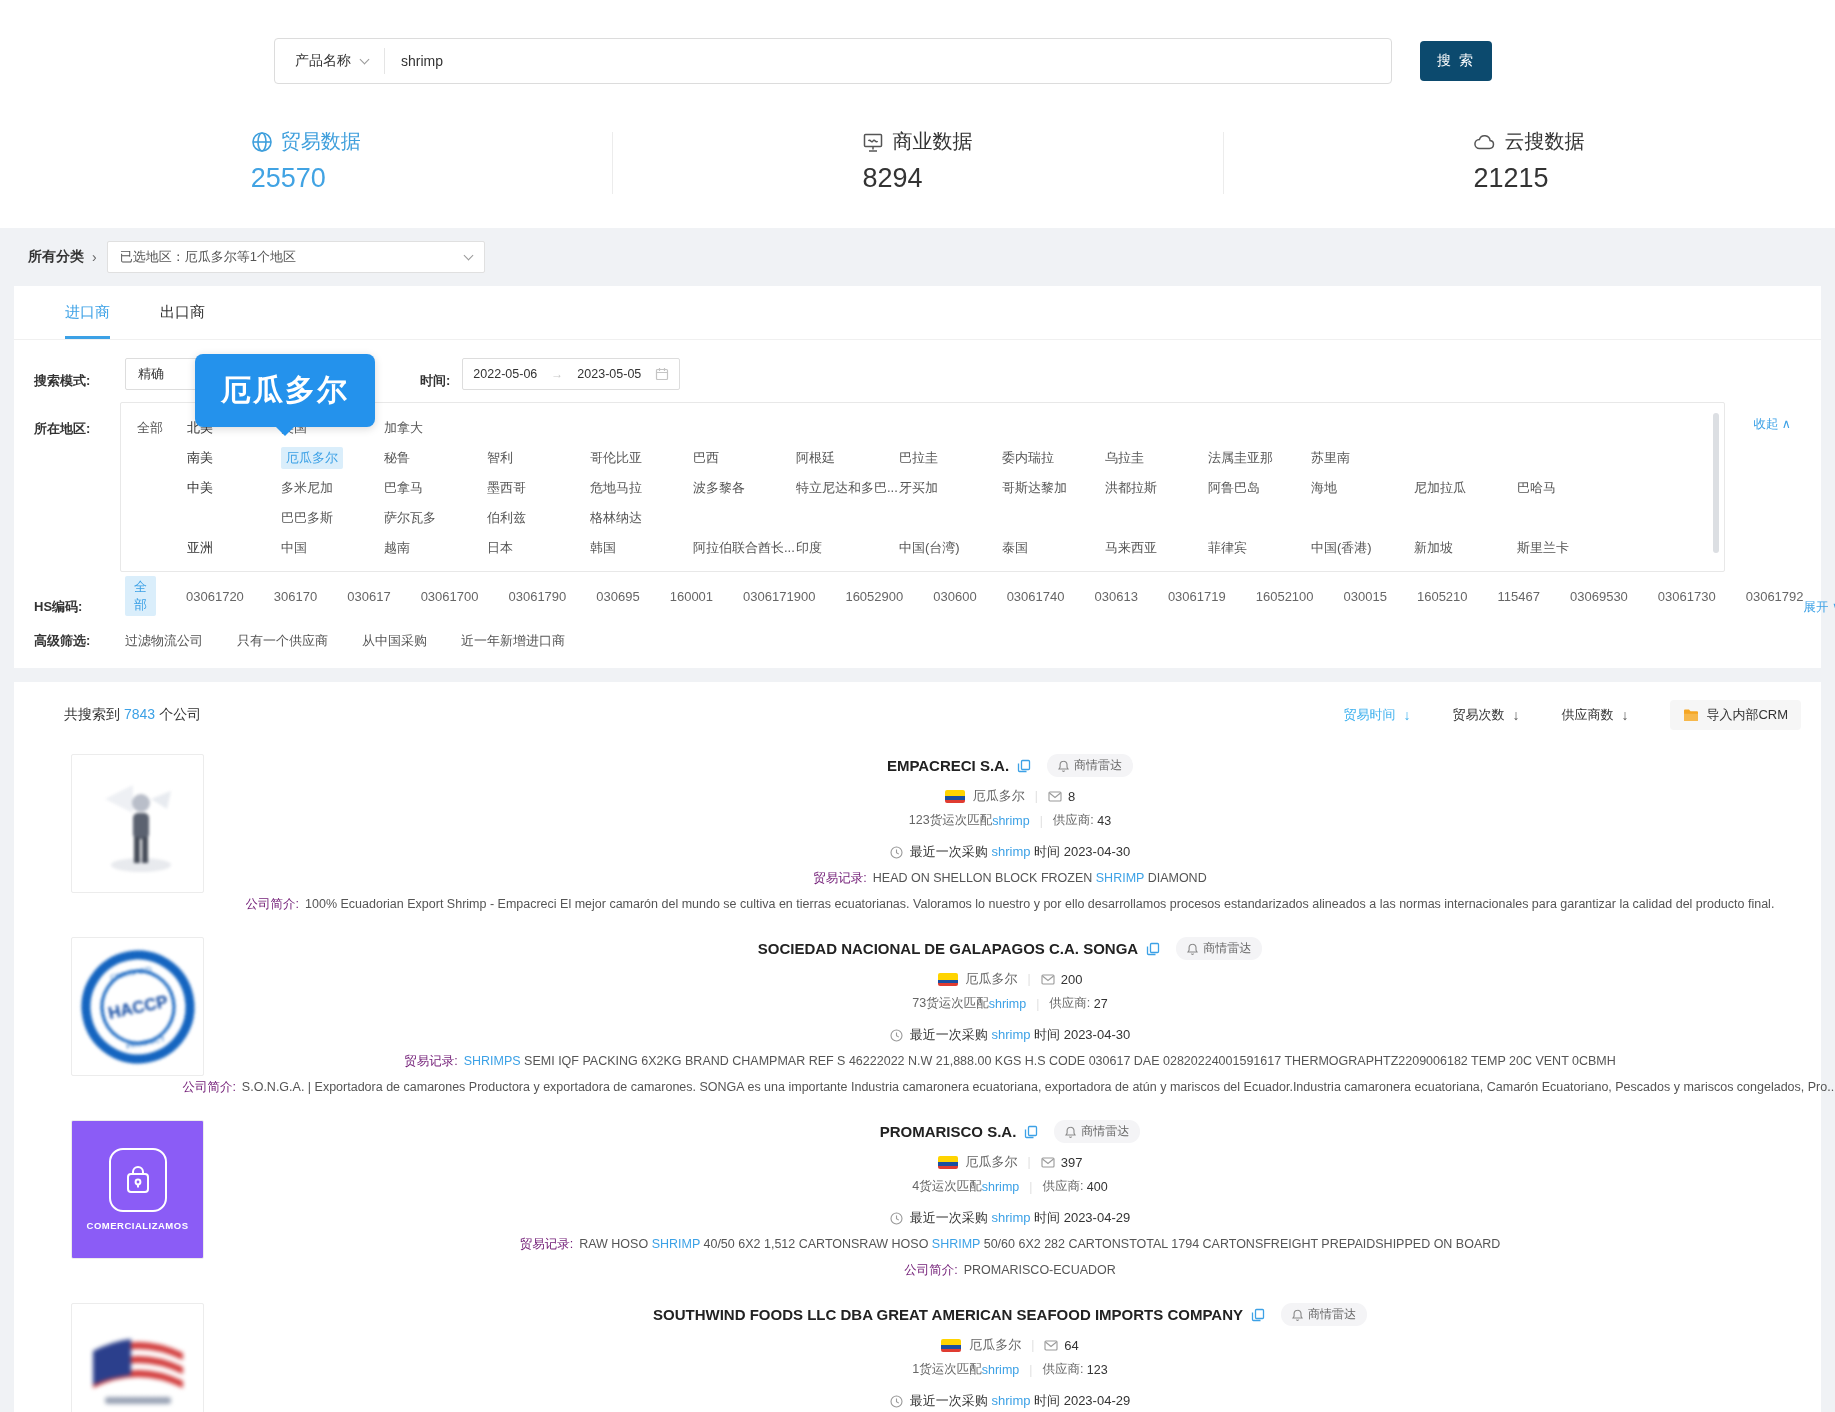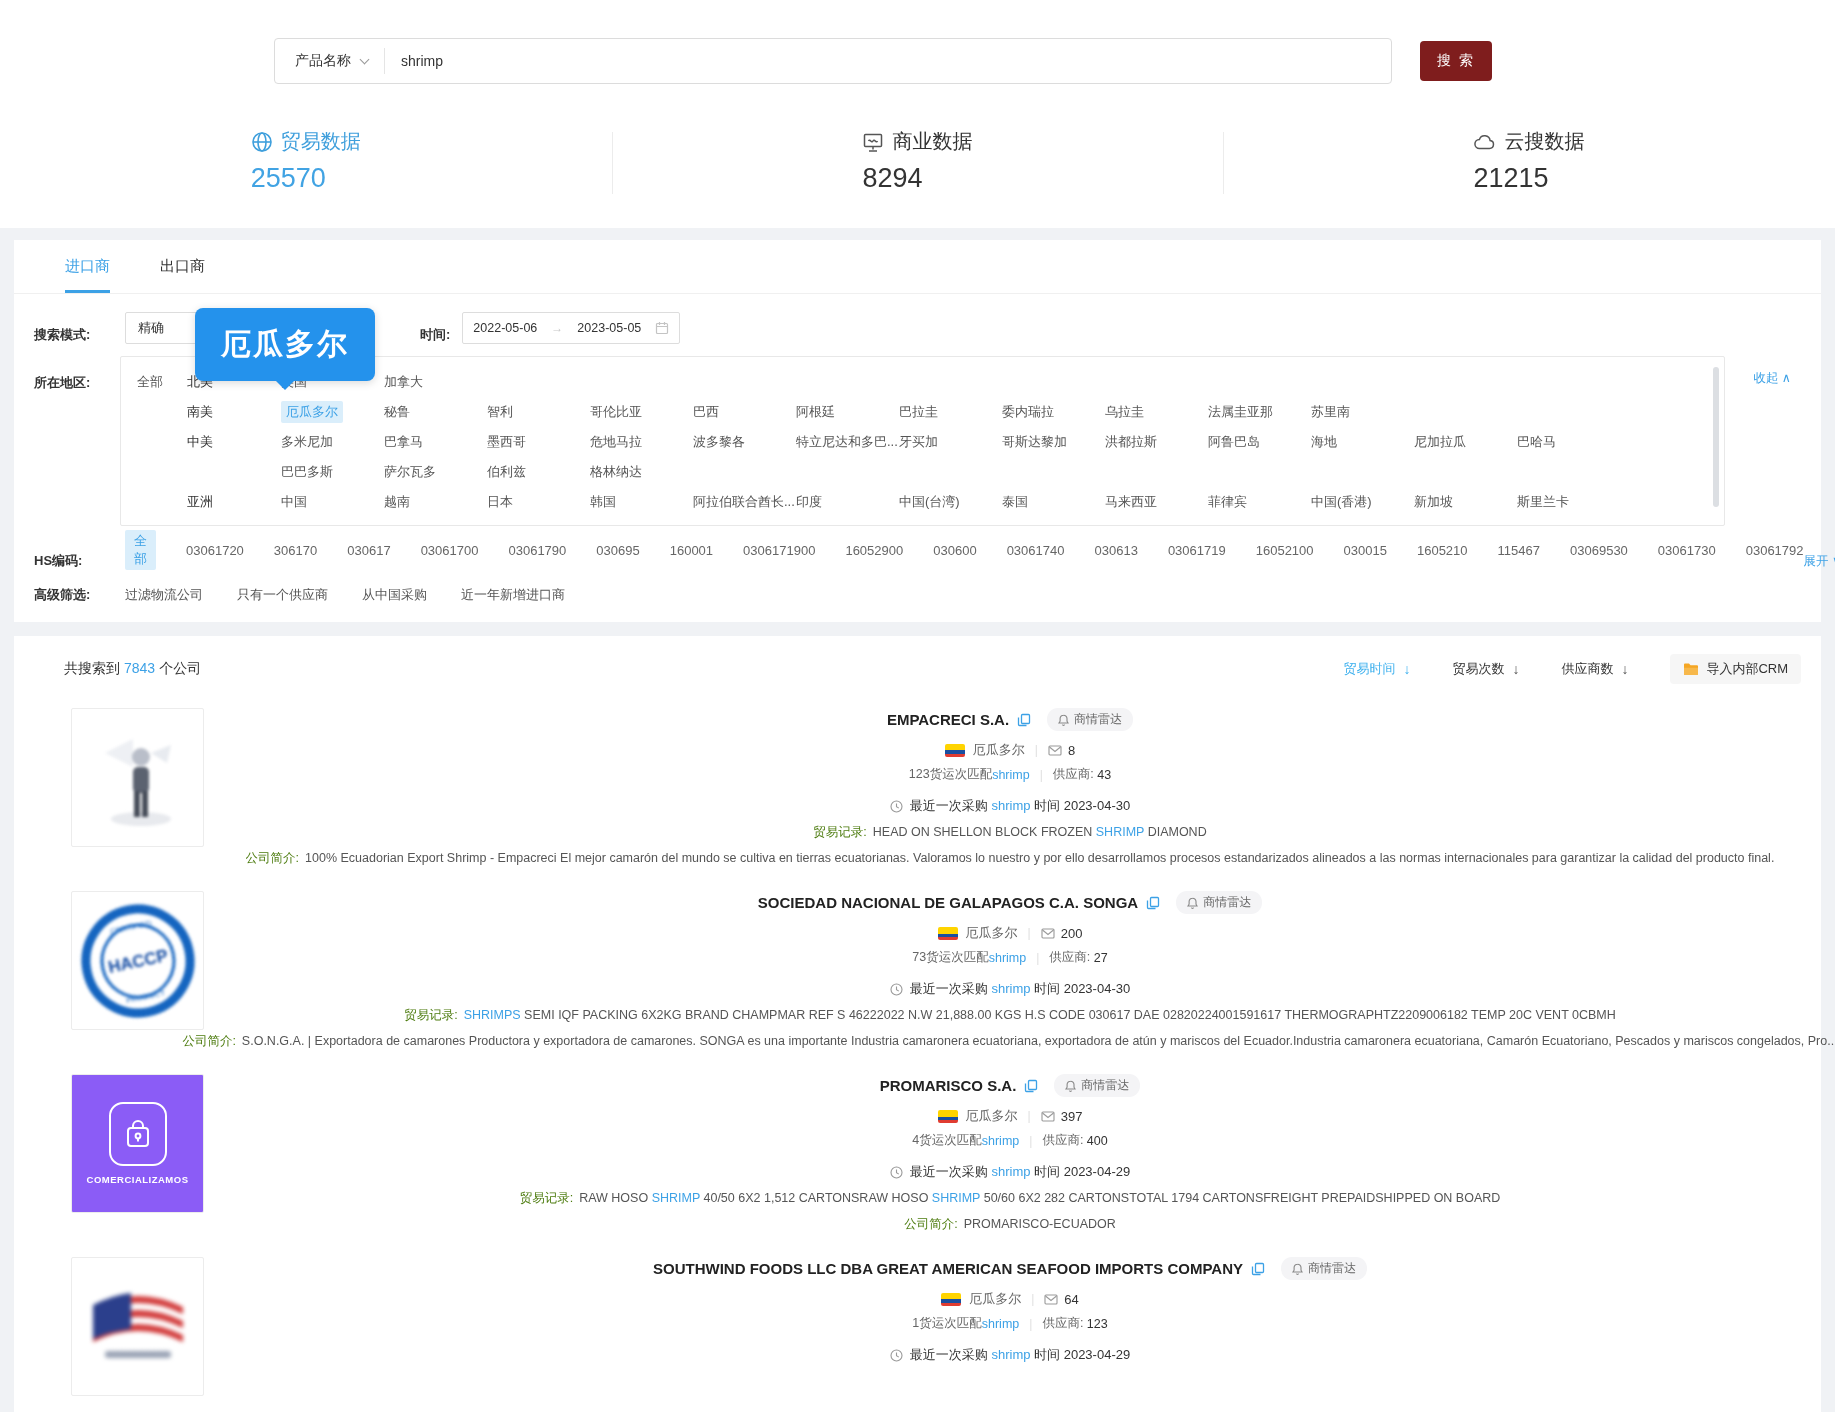"搜 索" .search-btn { background: #7f1d1d -> #0c4a6e }
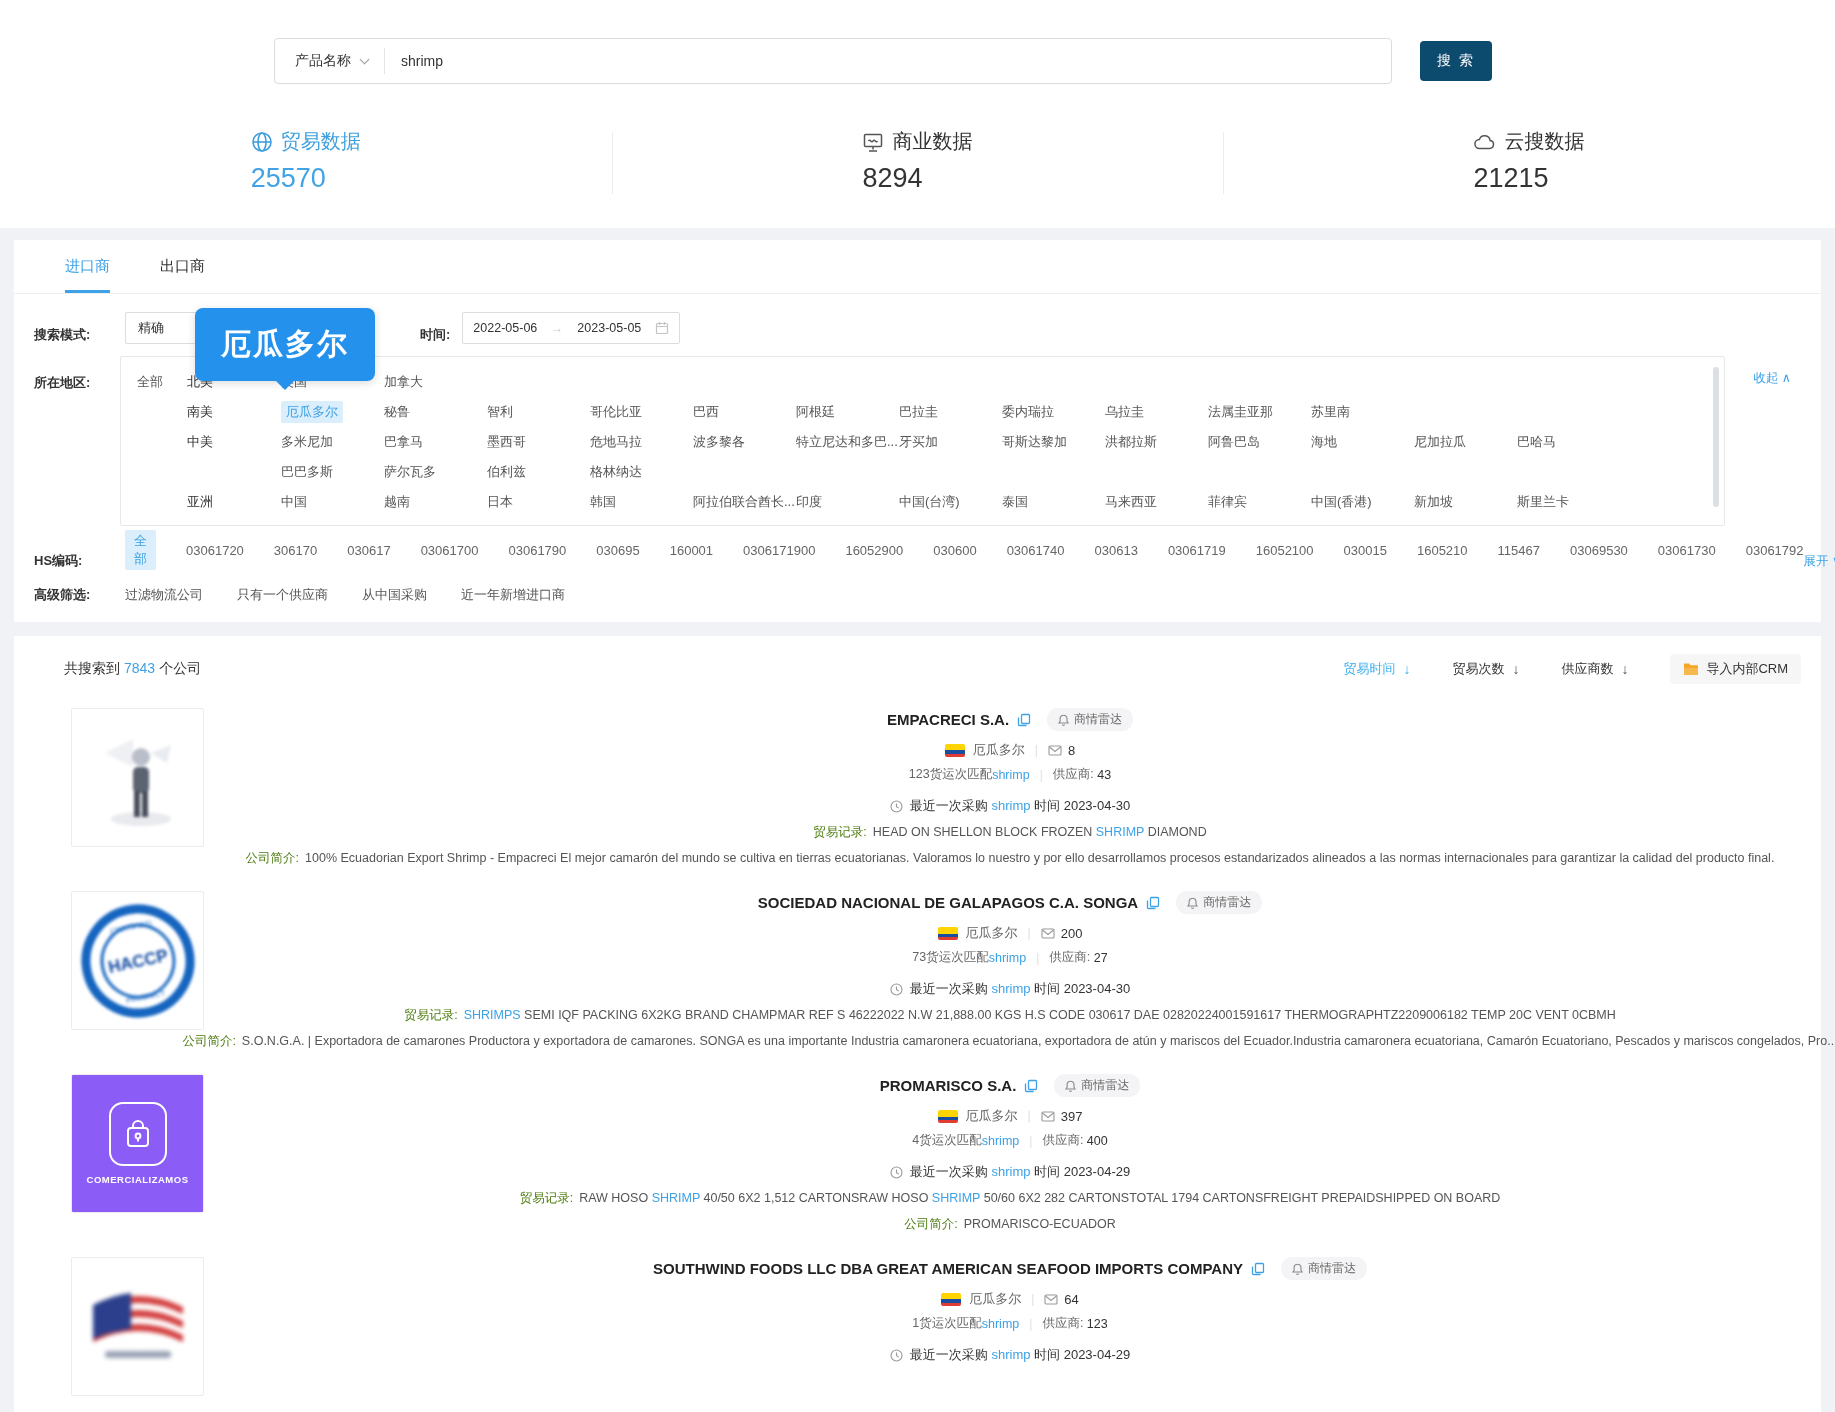"所有分类" div.classify-row { html: none -> <div> <span>所有分类</span> <span>›</span> <div> <span>已选地区：厄瓜多尔等1个地区</span> <span></span> </div> </div> }
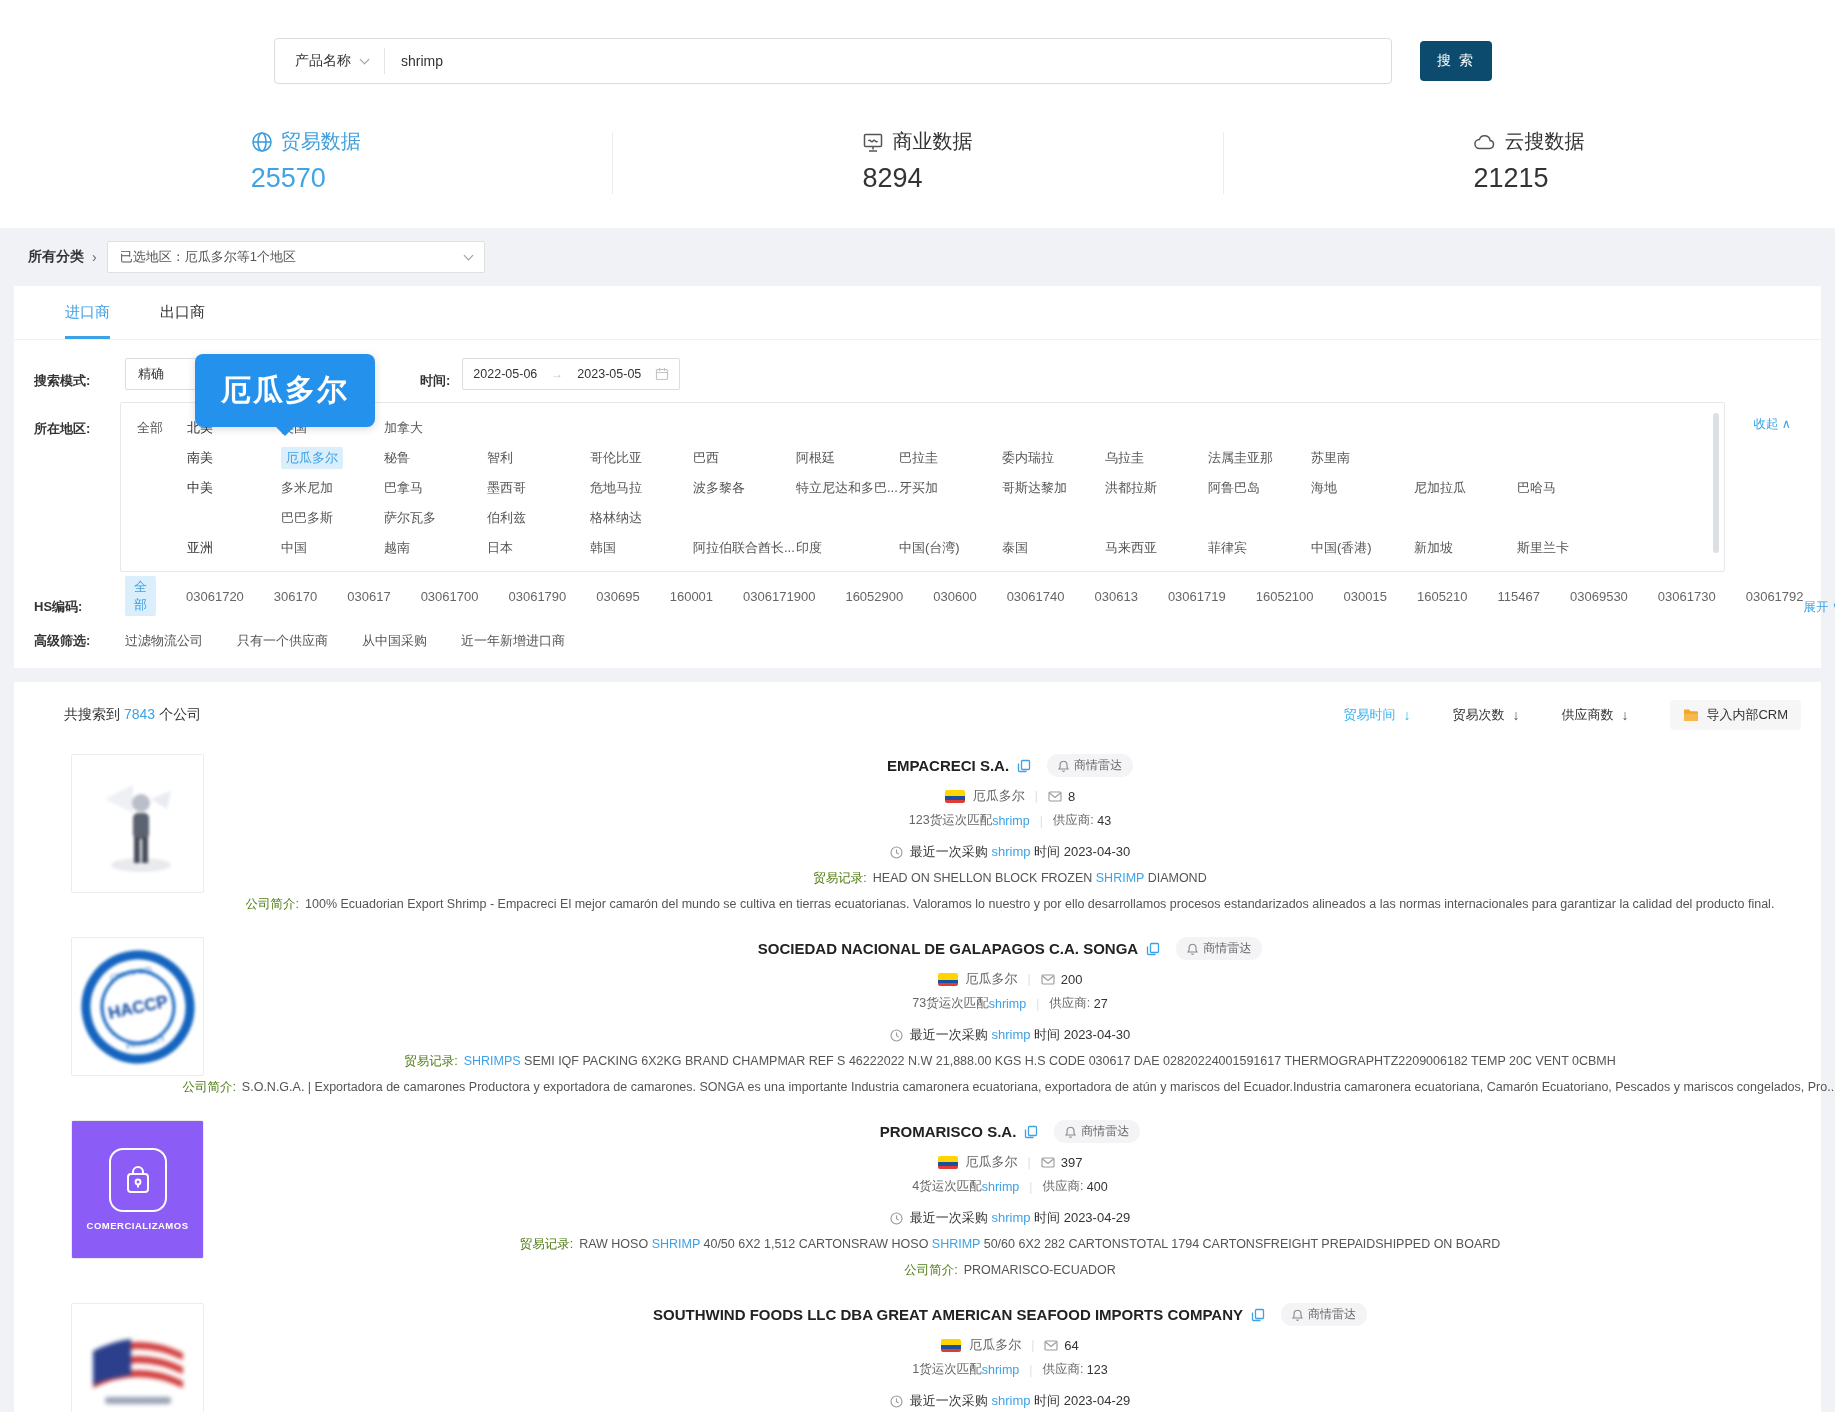"贸易记录:" .line-label { color: #4d7c0f -> #701a75 }
